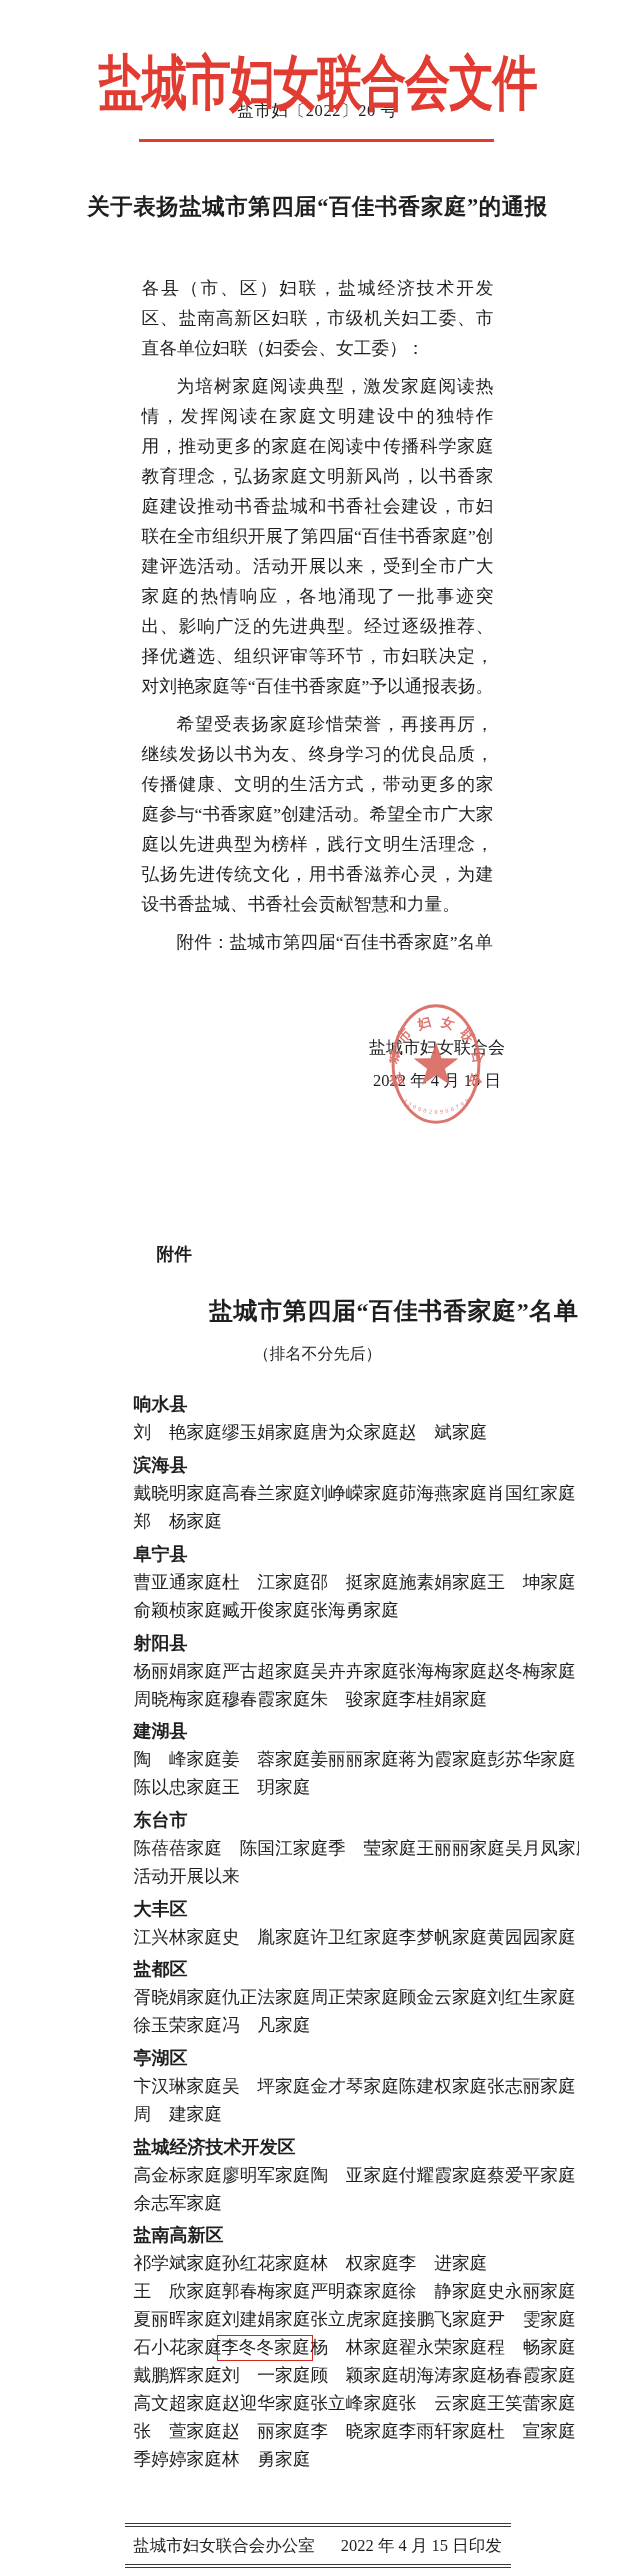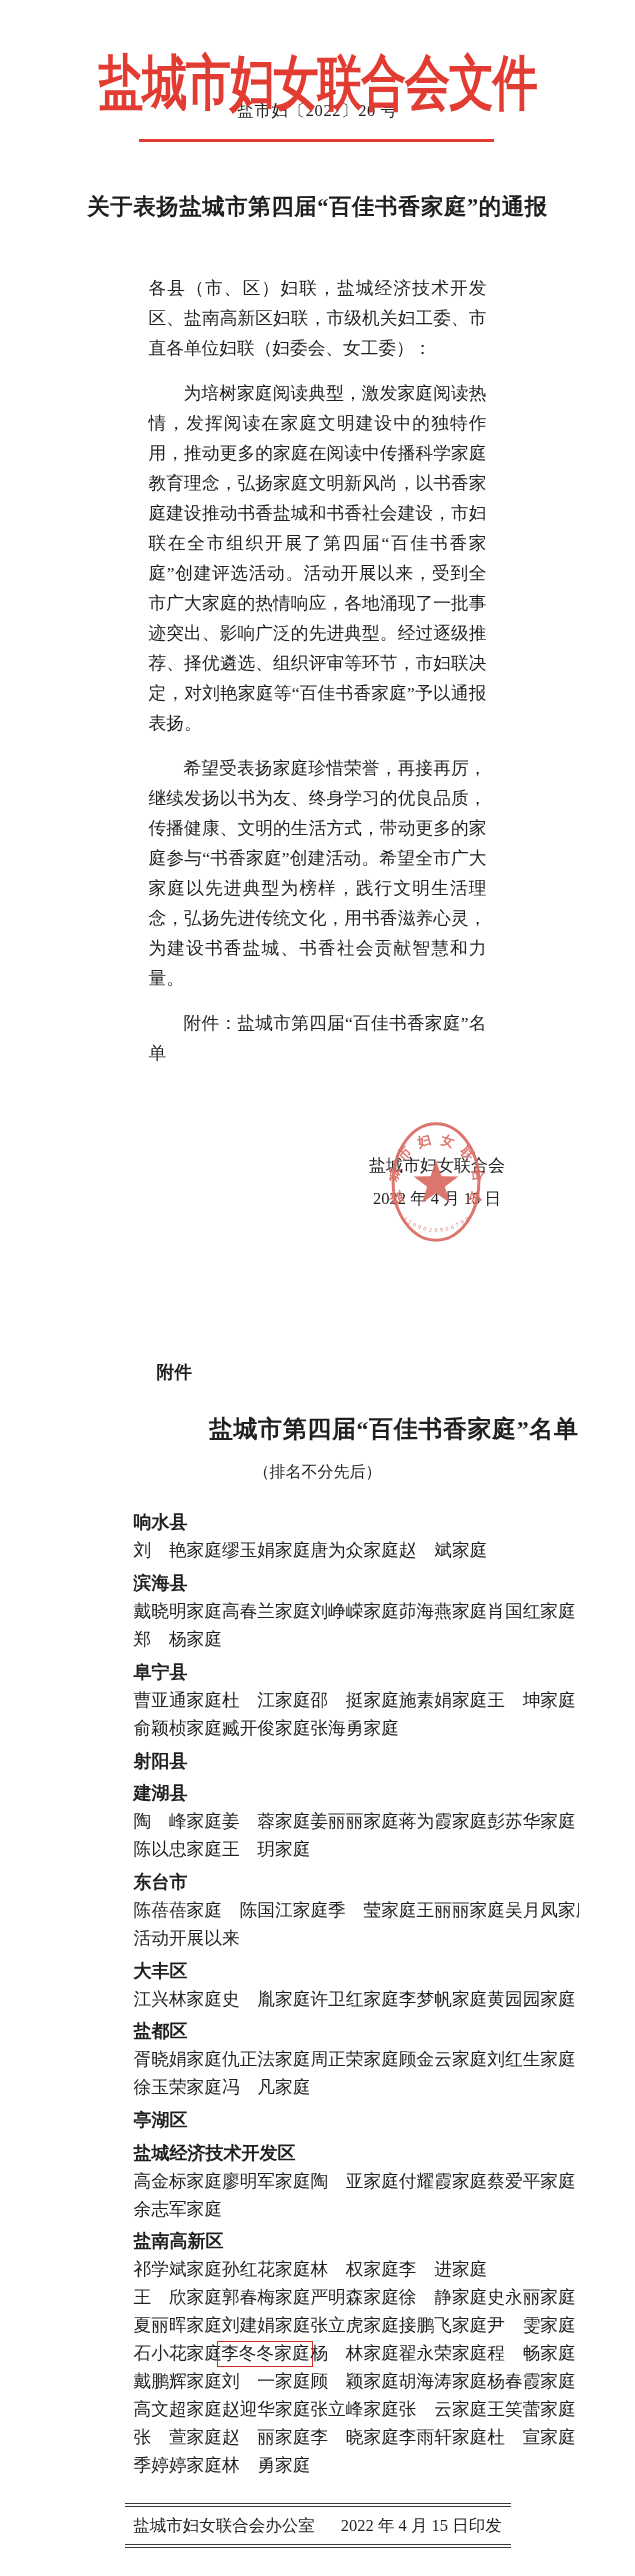"各县（市、区）妇联，盐城经济技术开发区、盐南高新区妇联，市级机关妇工委、市直各单" .content p { margin: 15px -> 8px }
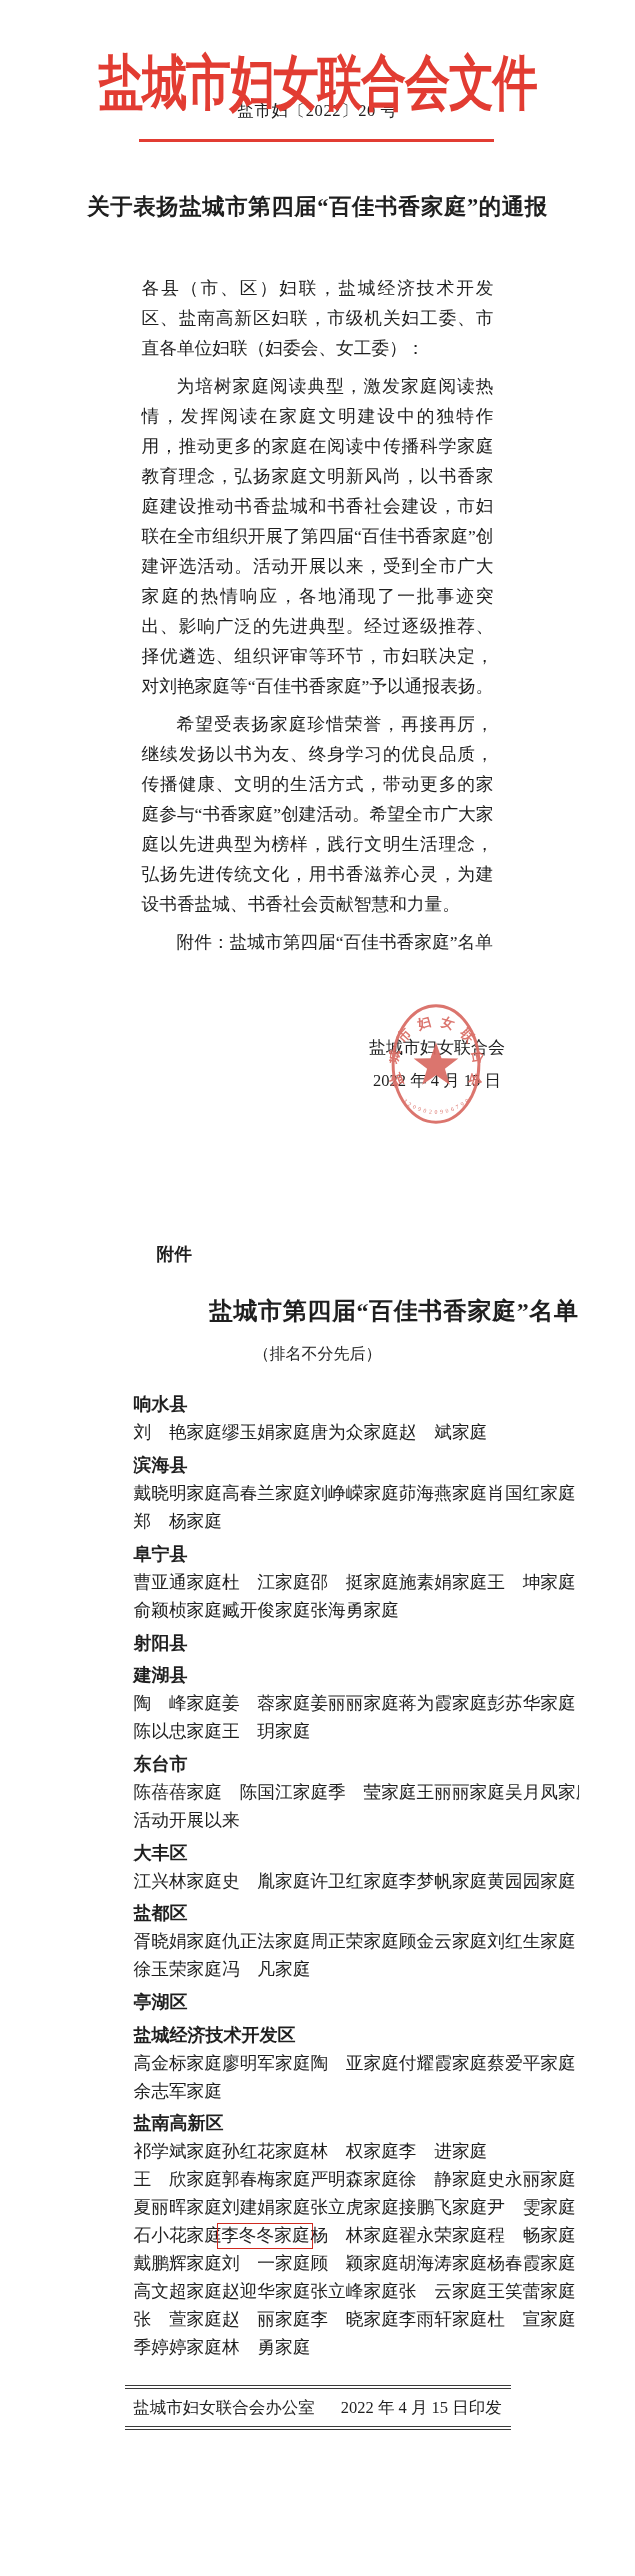"杨丽娟家庭" div.name-grid { html: none -> <div> <div>杨丽娟家庭</div> <div>严古超家庭</div> <div>吴卉卉家庭</div> <div>张海梅家庭</div> <div>赵冬梅家庭</div> <div>周晓梅家庭</div> <div>穆春霞家庭</div> <div>朱 骏家庭</div> <div>李桂娟家庭</div> </div> }
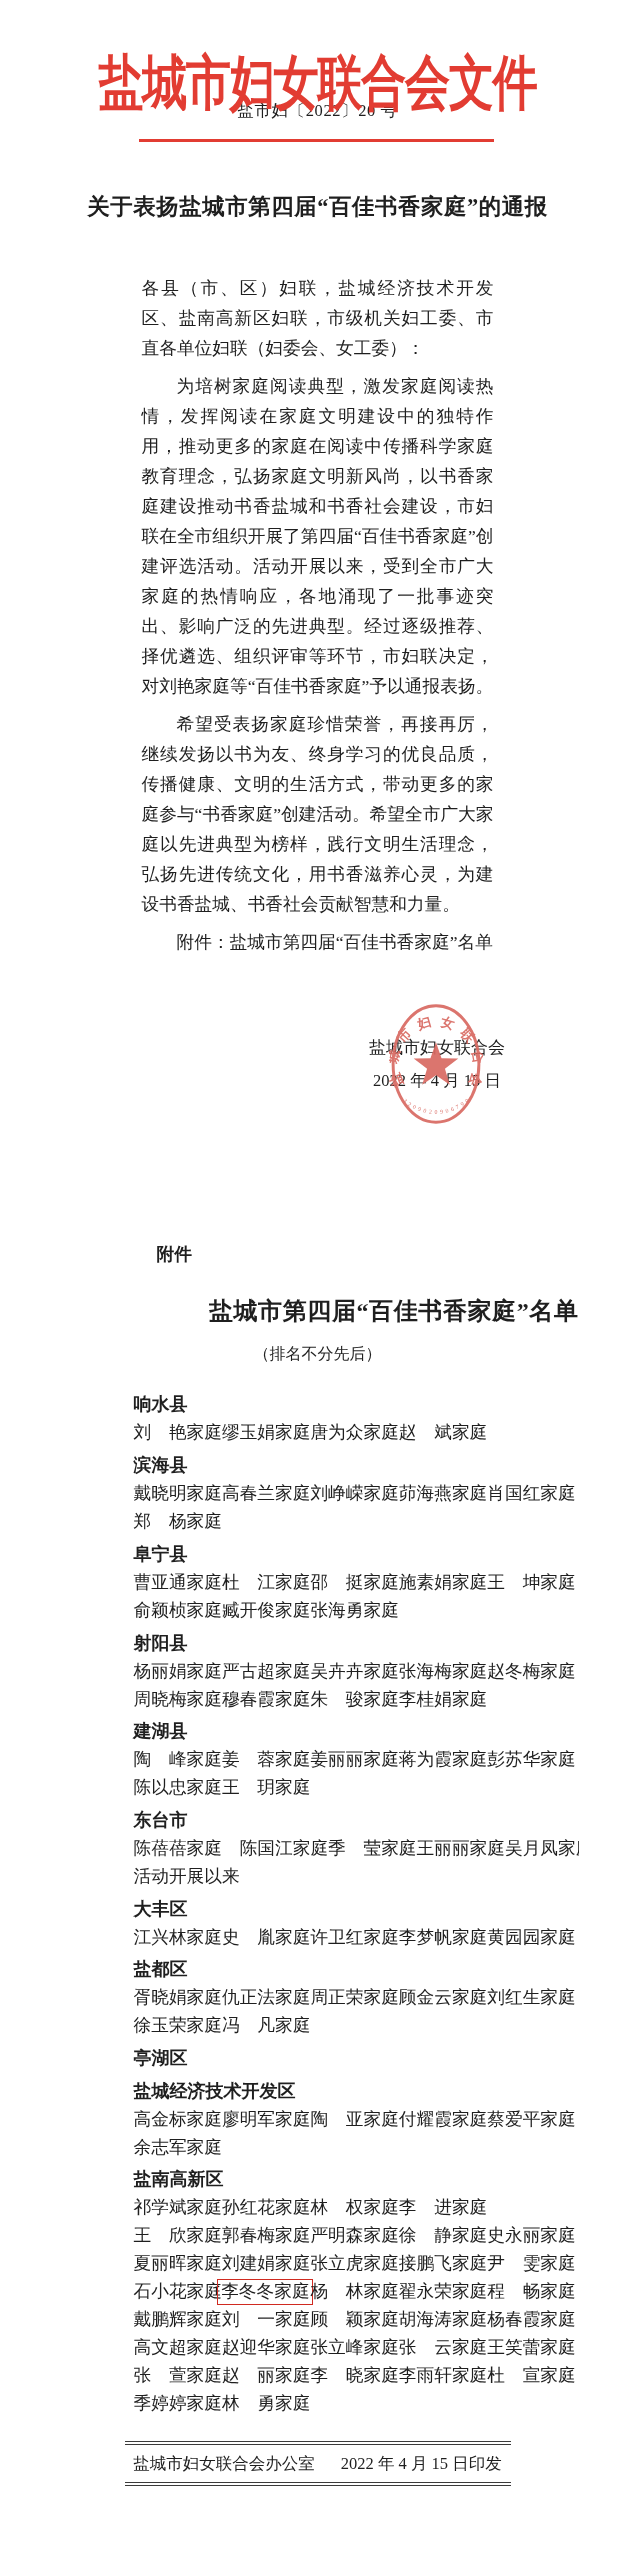"卞汉琳家庭" div.name-grid { html: none -> <div> <div>卞汉琳家庭</div> <div>吴 坪家庭</div> <div>金才琴家庭</div> <div>陈建权家庭</div> <div>张志丽家庭</div> <div>周 建家庭</div> </div> }
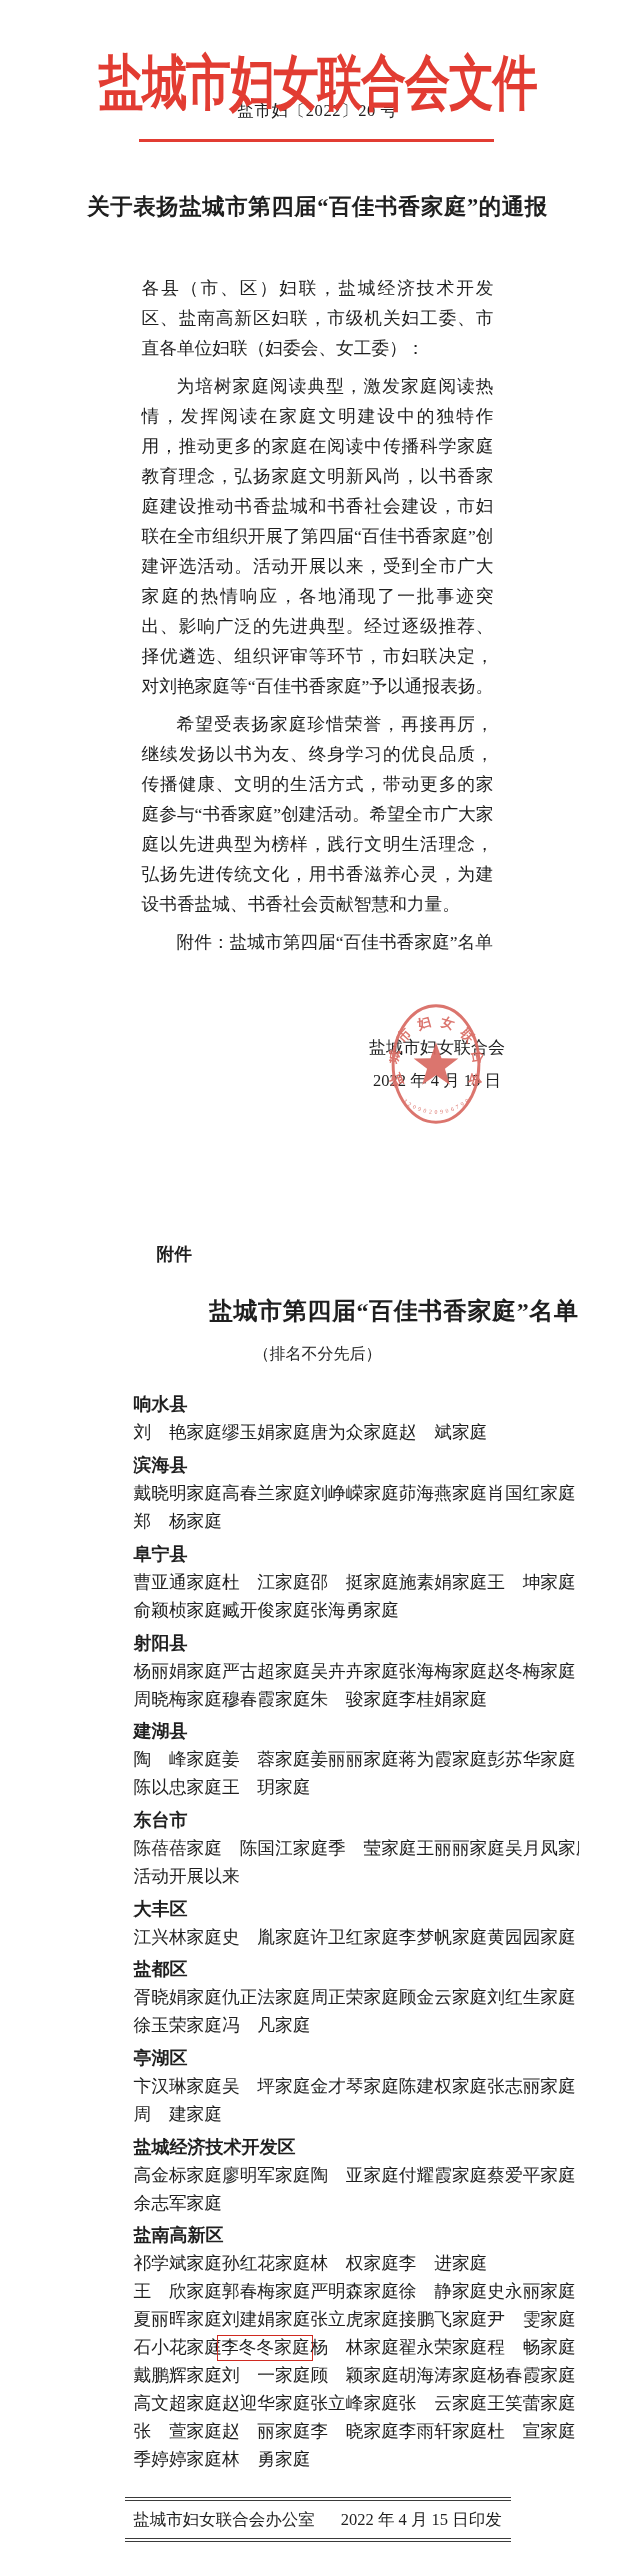"盐城市妇女联合会办公室" .footer { margin: 24px 68px 0 68px -> 50px 68px 0 68px }
